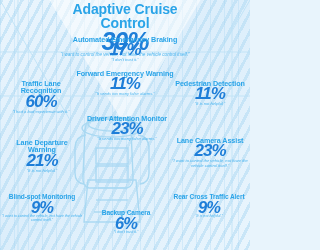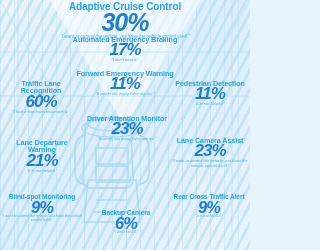"Adaptive Cruise Control" .lg .title { font-size: 10px -> 14px }
